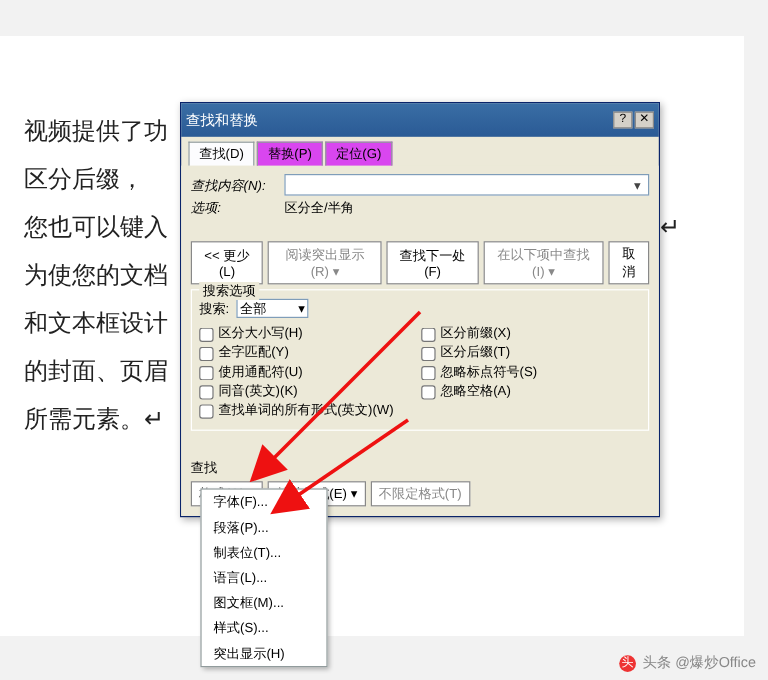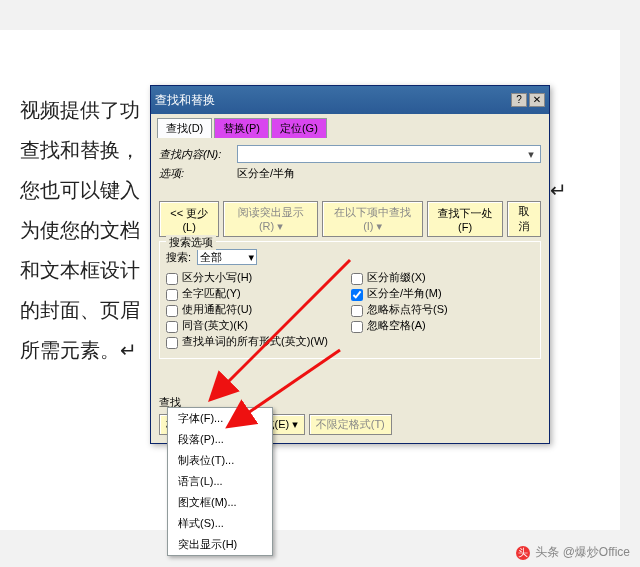"查找和替换，" span { text: 查找和替换 -> 区分后缀 }
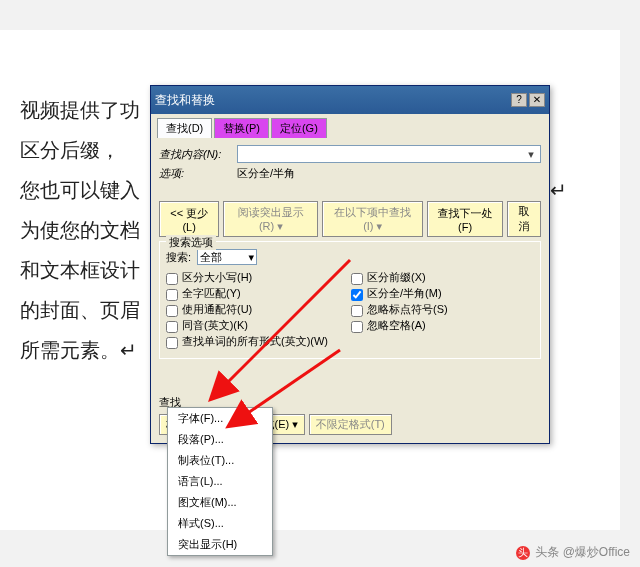"<< 更少(L)" .btn { background: #fef9c3 -> #ffffff }
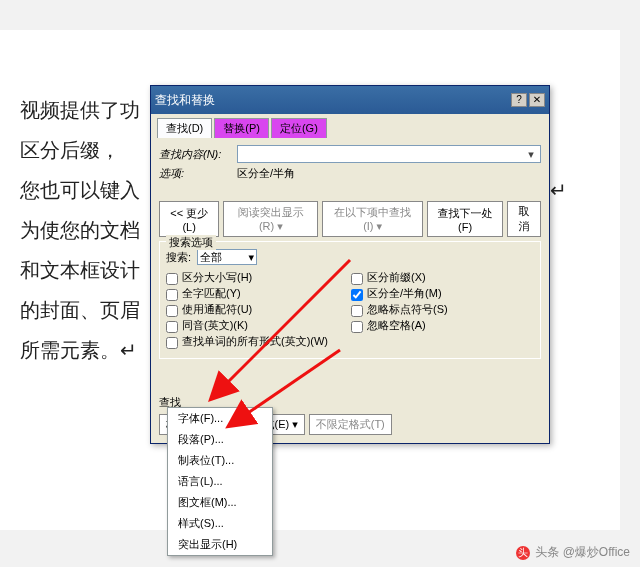"在以下项中查找(I) ▾" button.btn { order: before "查找下一处(F)" -> after "查找下一处(F)" }
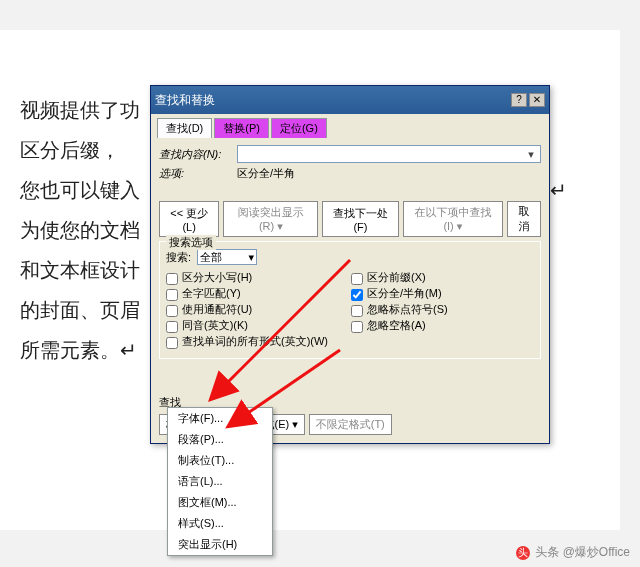"区分后缀(T)" label.chk { html: none -> <label> <input> <span>区分后缀(T)</span> </label> }
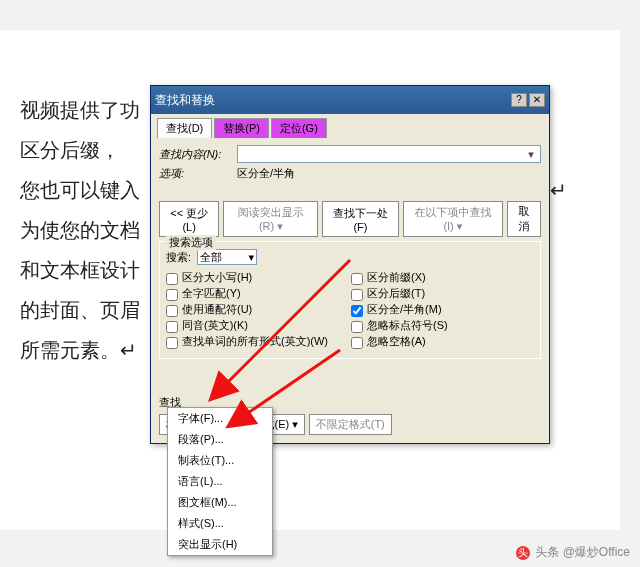"区分全/半角(M)" label.chk { html: <label> <input> <span>区分全/半角(M)</span> </label> -> none }
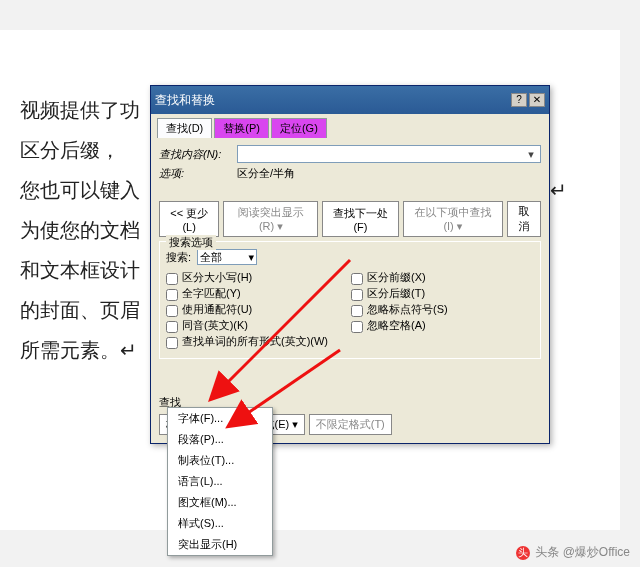"查找" .bottom-section { margin-top: 36px -> 23px }
